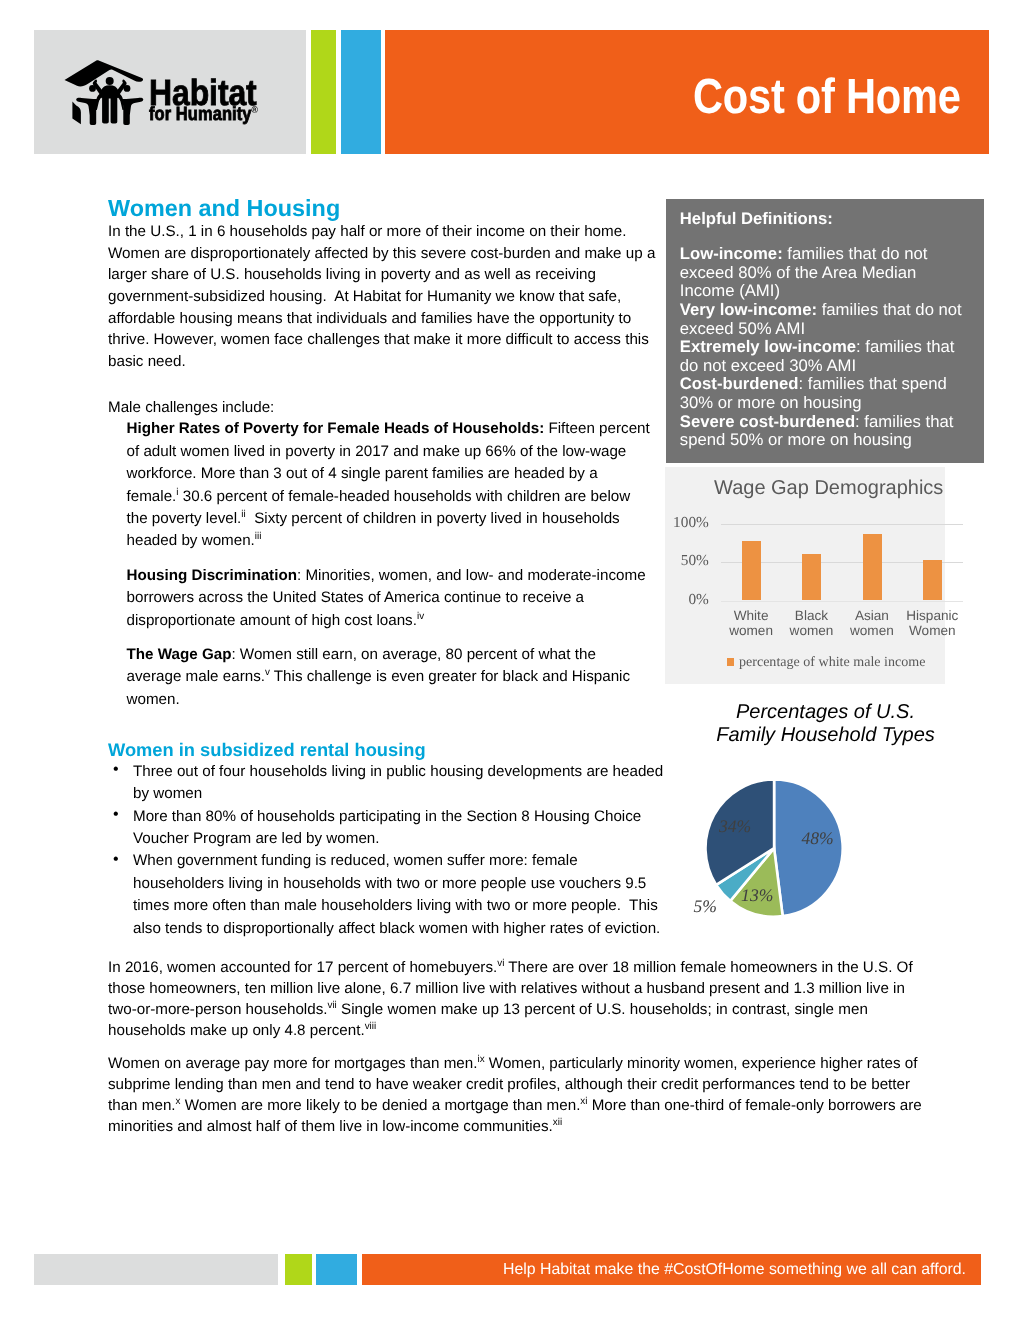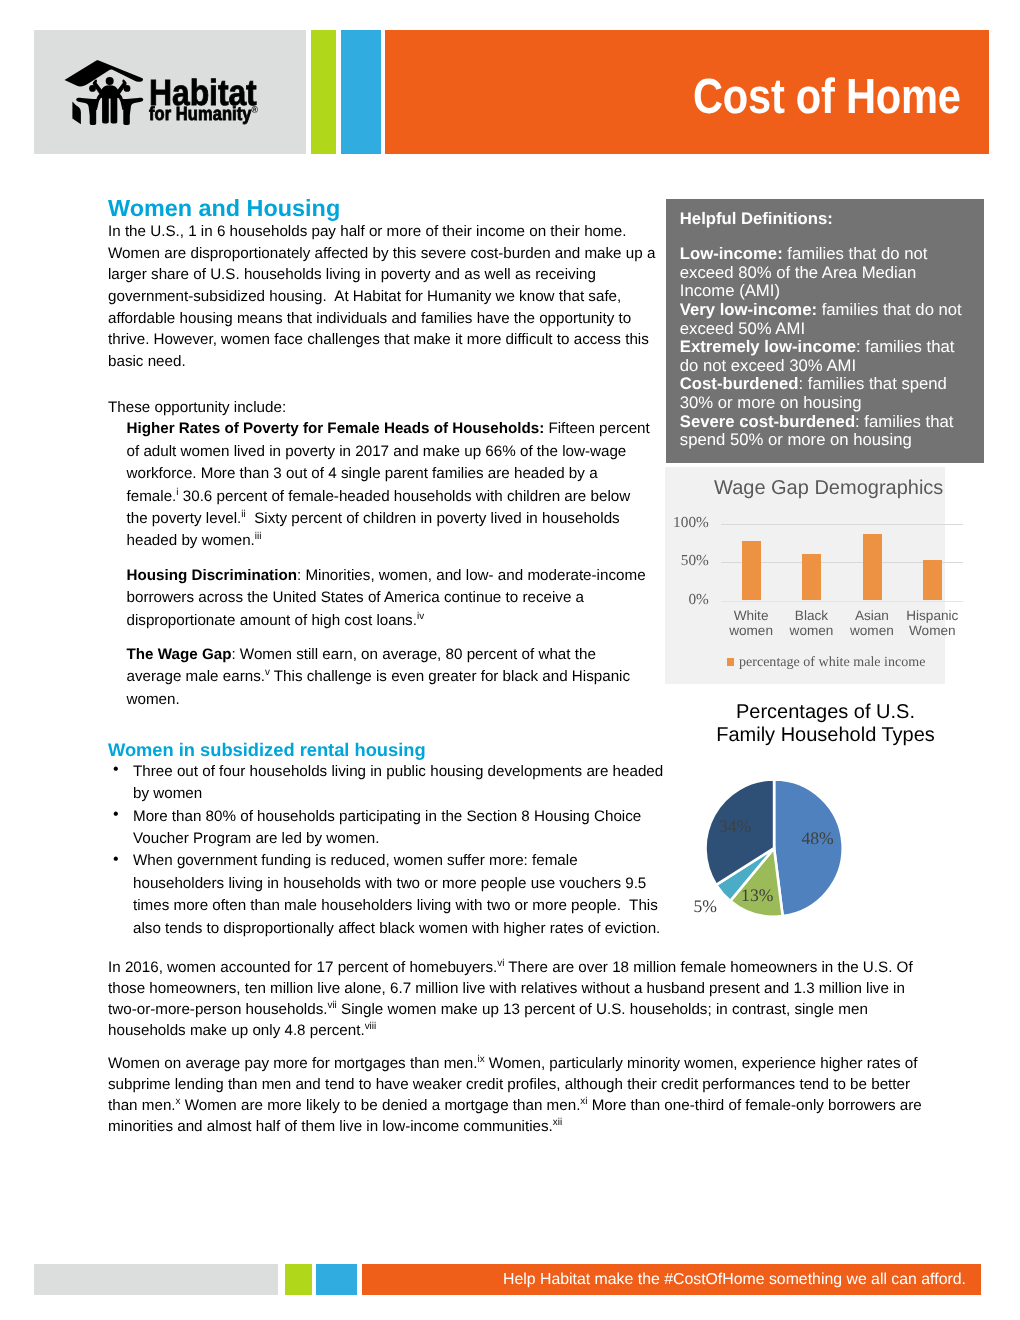"These opportunity include:" p.body { text: These opportunity -> Male challenges }
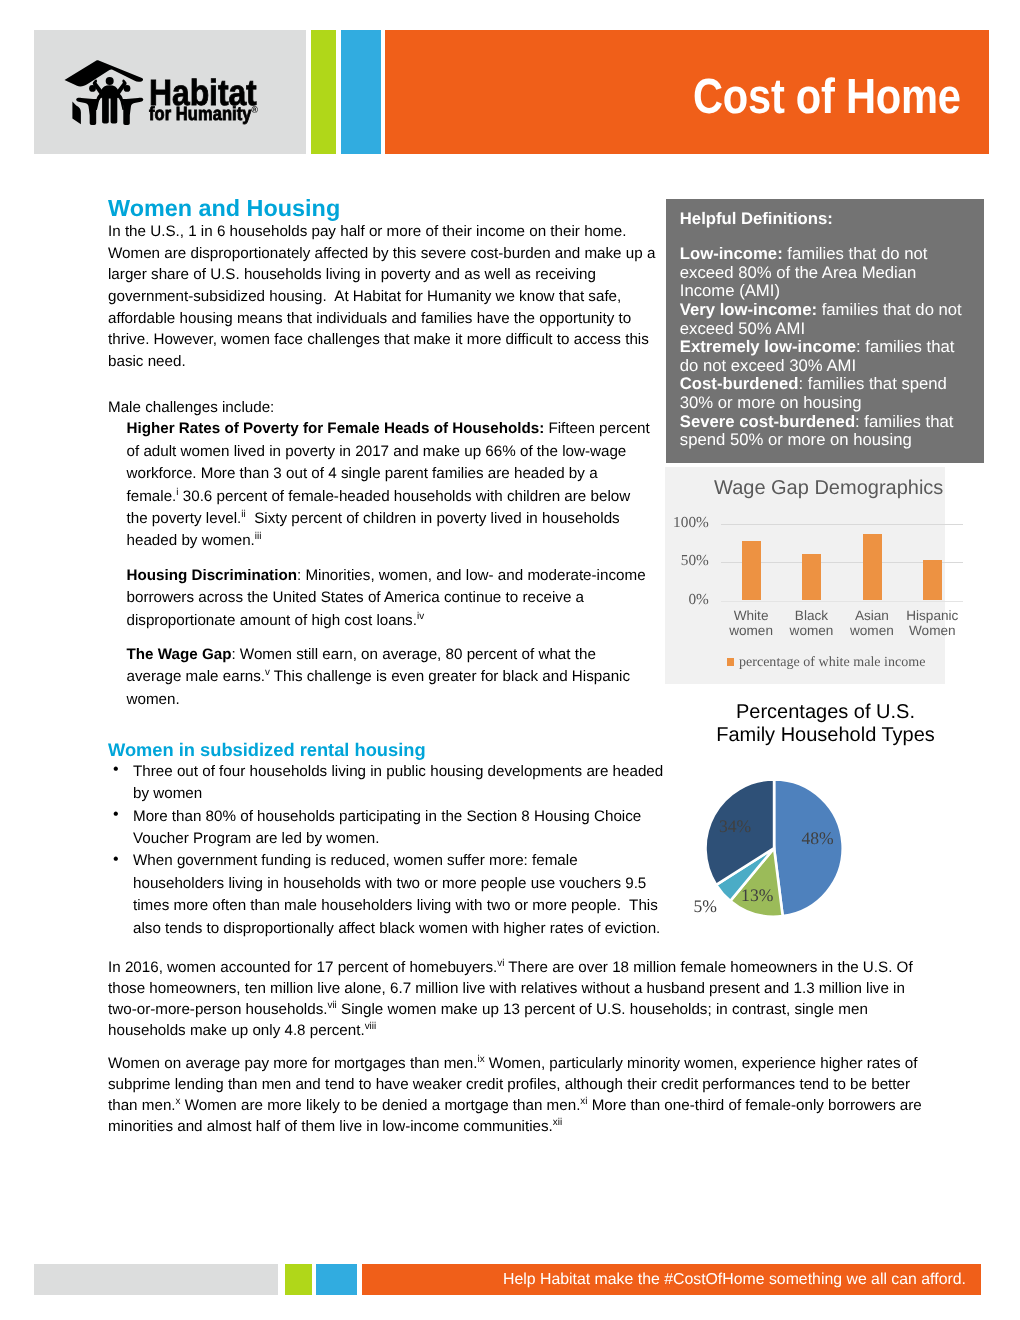"Percentages of U.S." #piewrap { font-style: none -> italic }
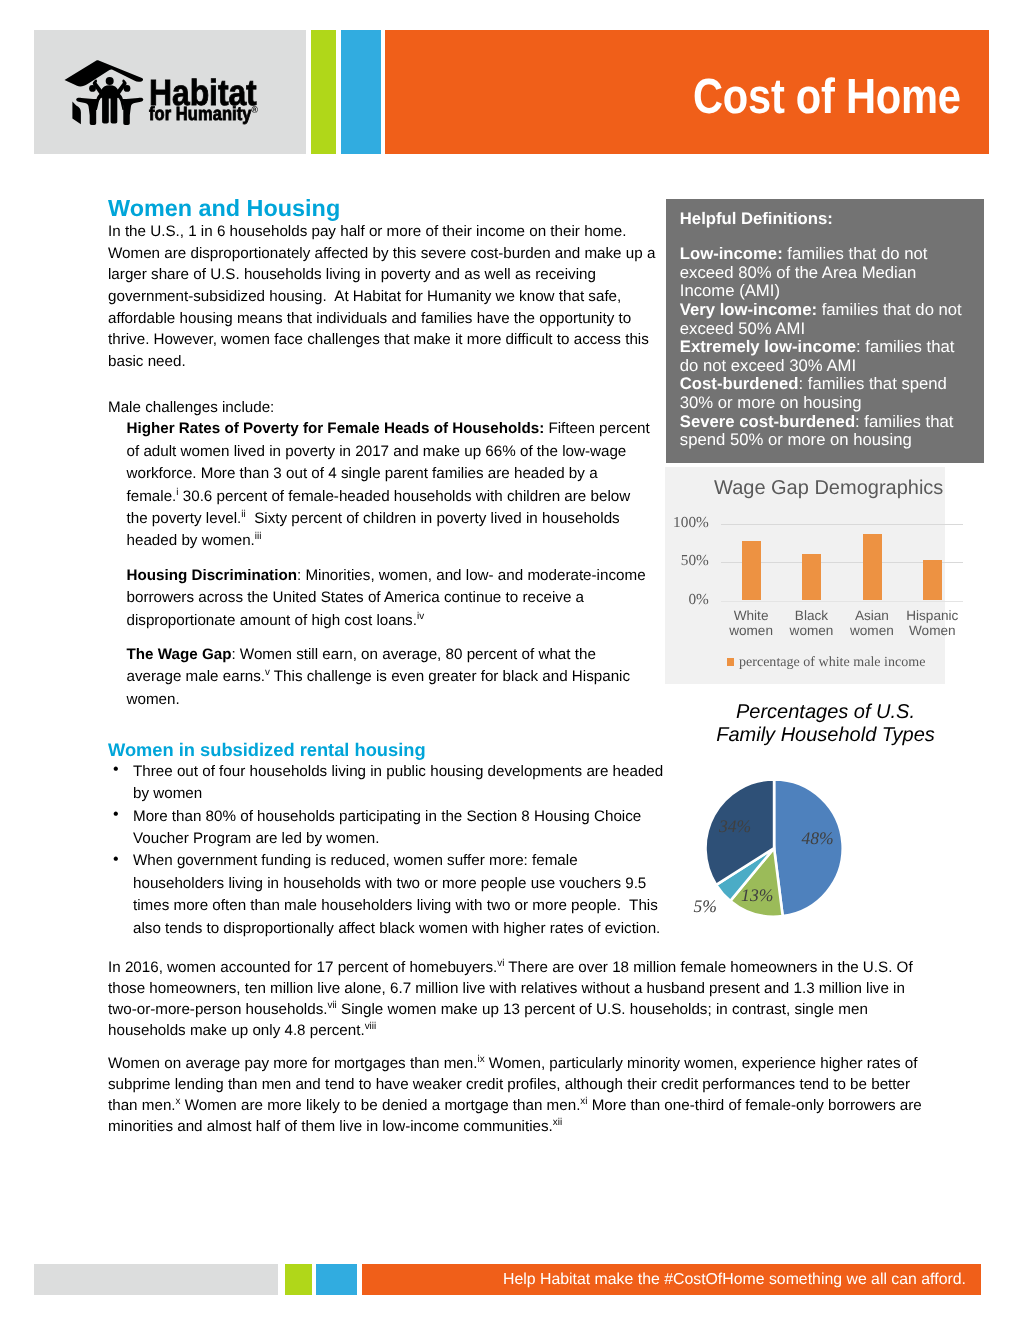"Help Habitat make the #CostOfHome" #footer { margin-top: 10px -> none }
